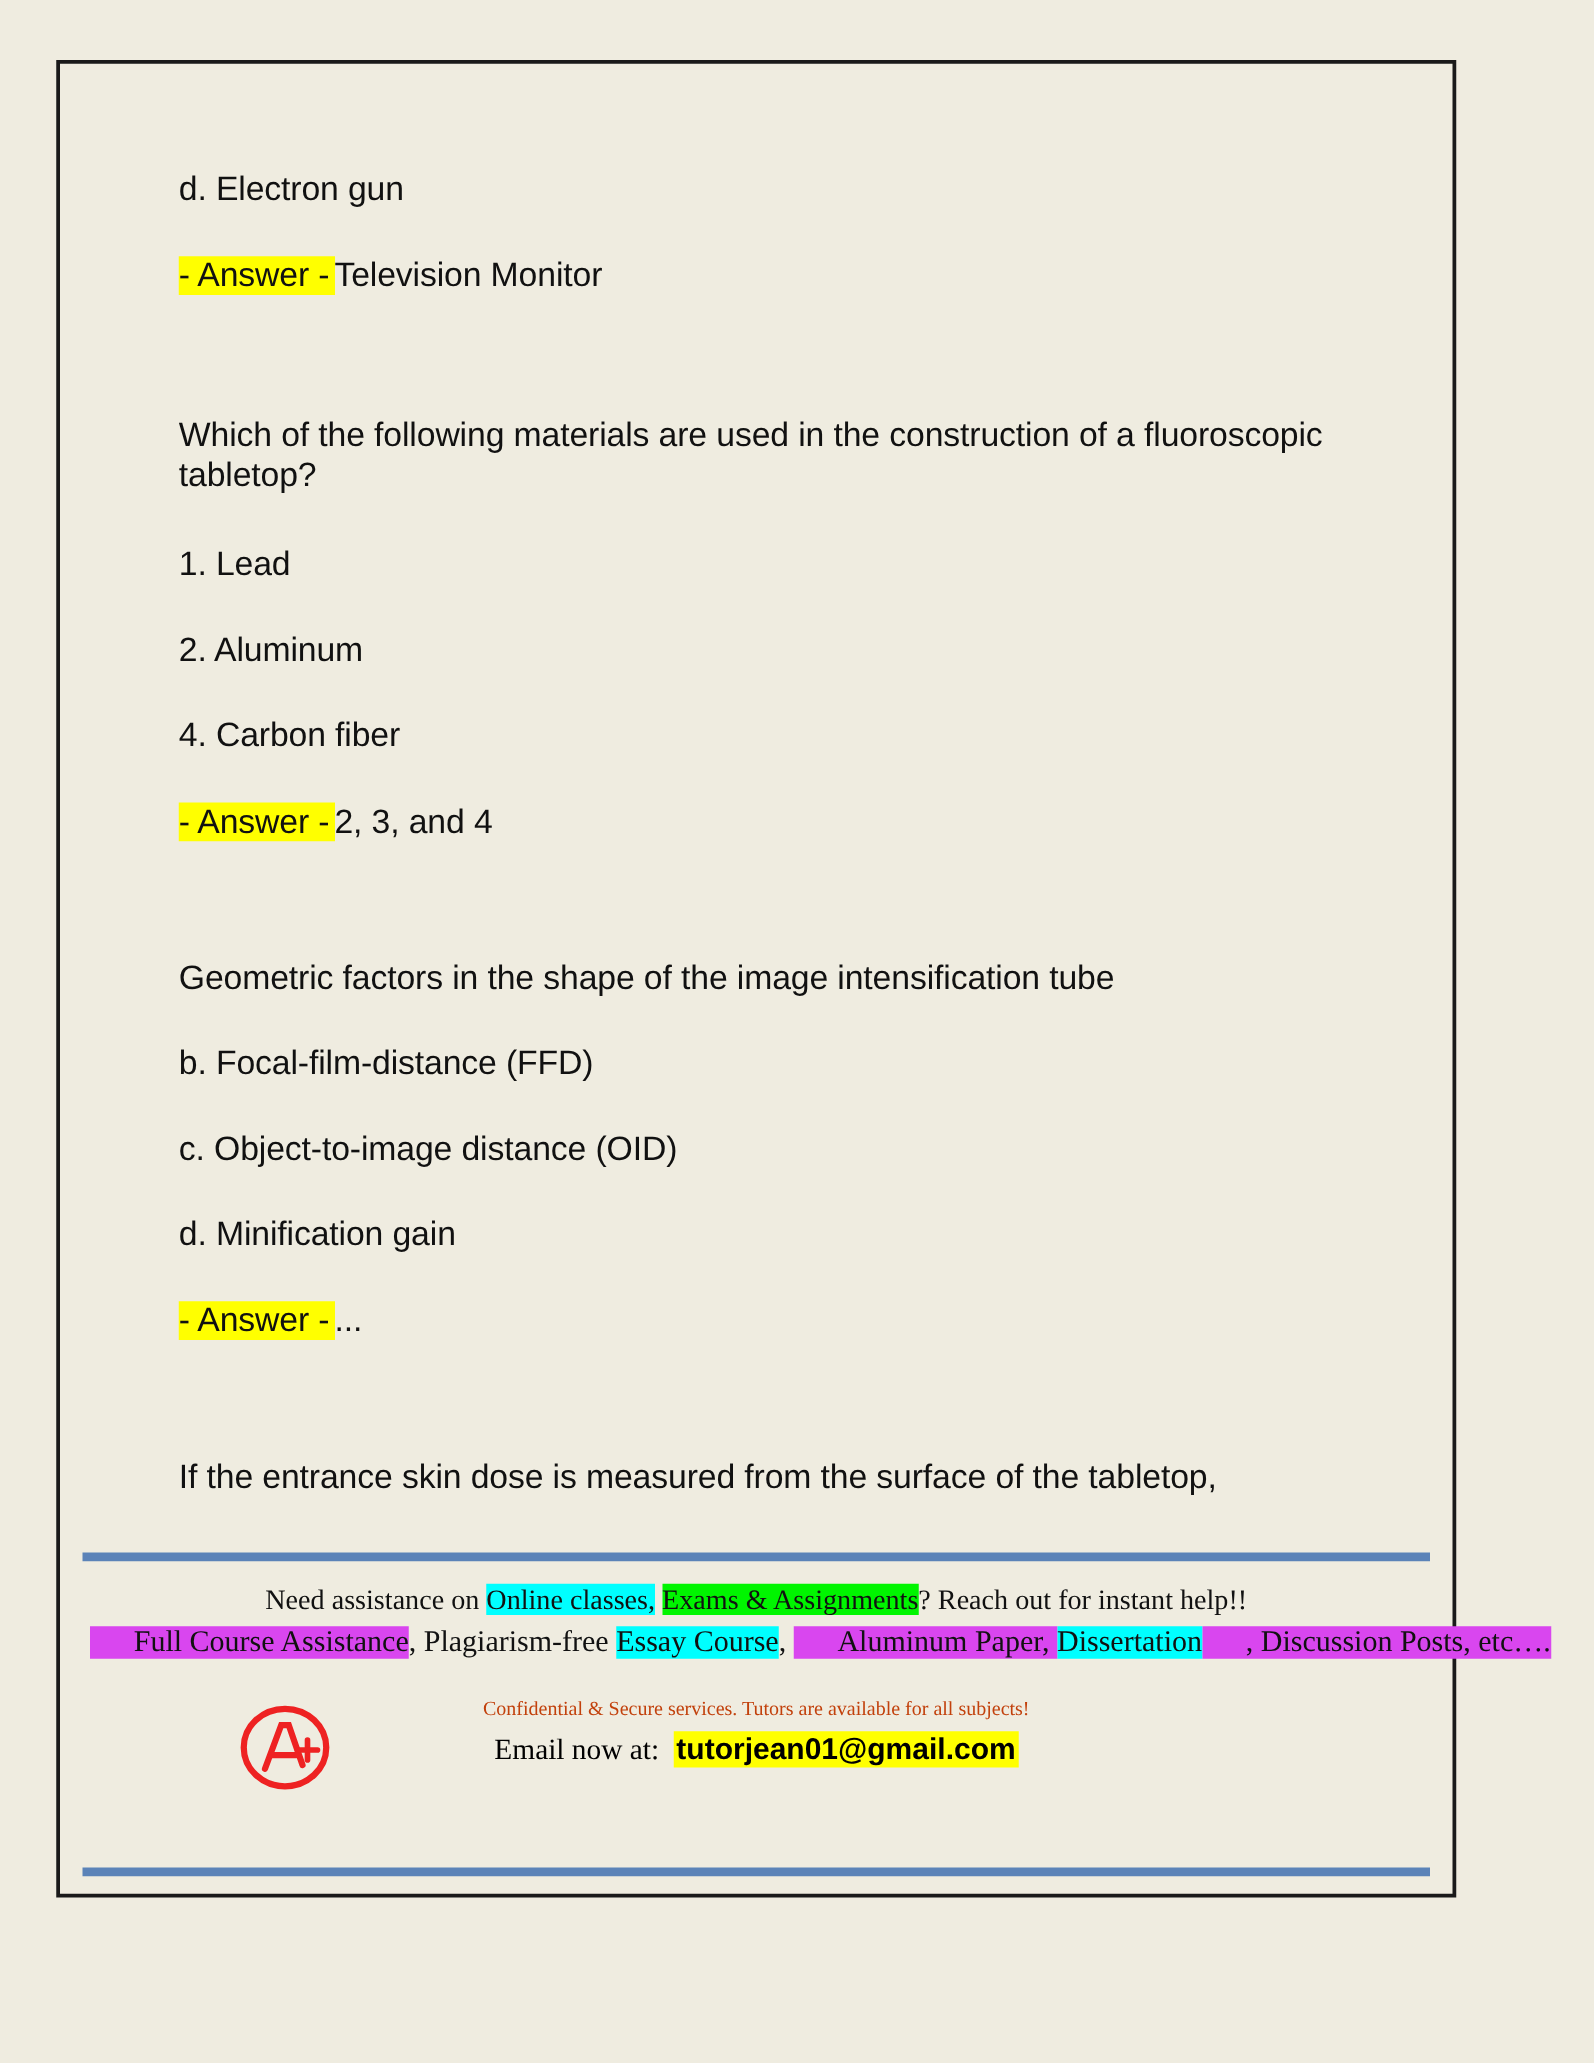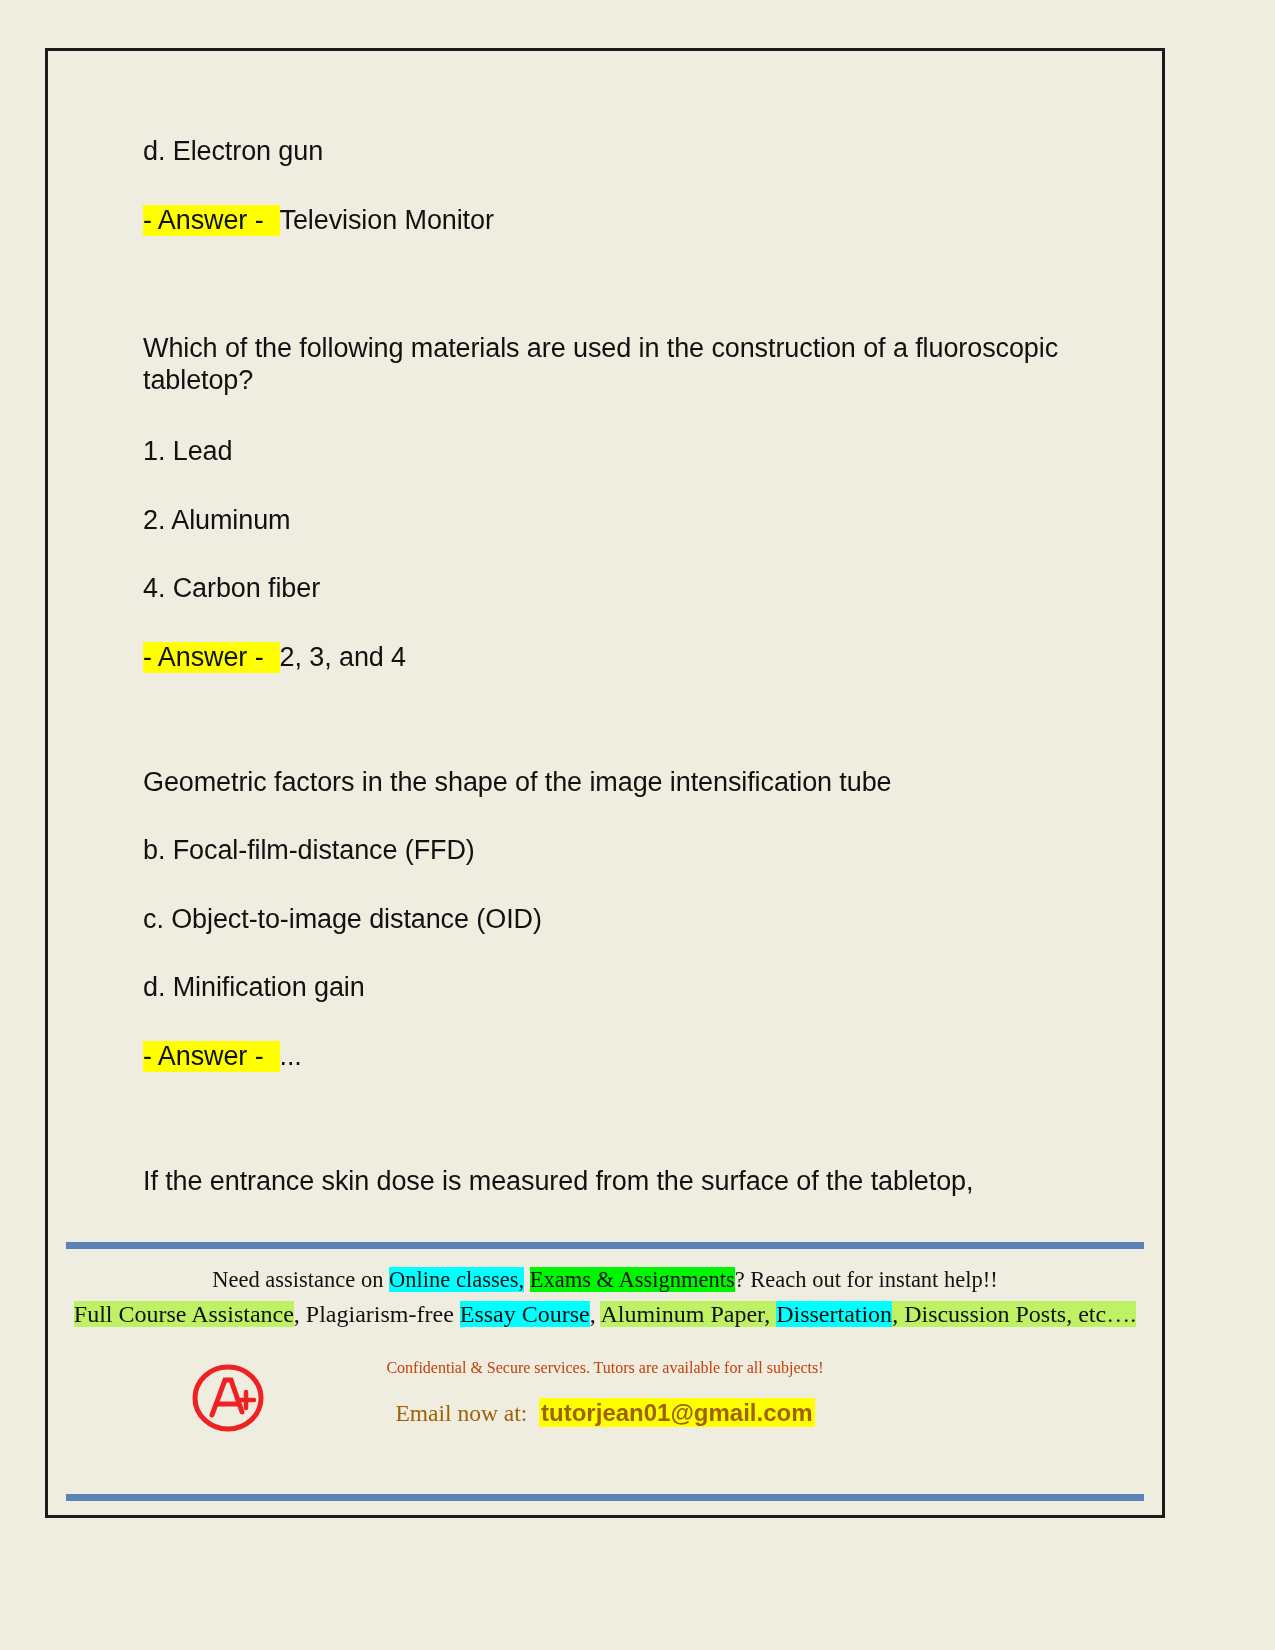"- Answer -" .hl-yellow { padding: 0 16px 1px 0 -> 0 4px 1px 0 }
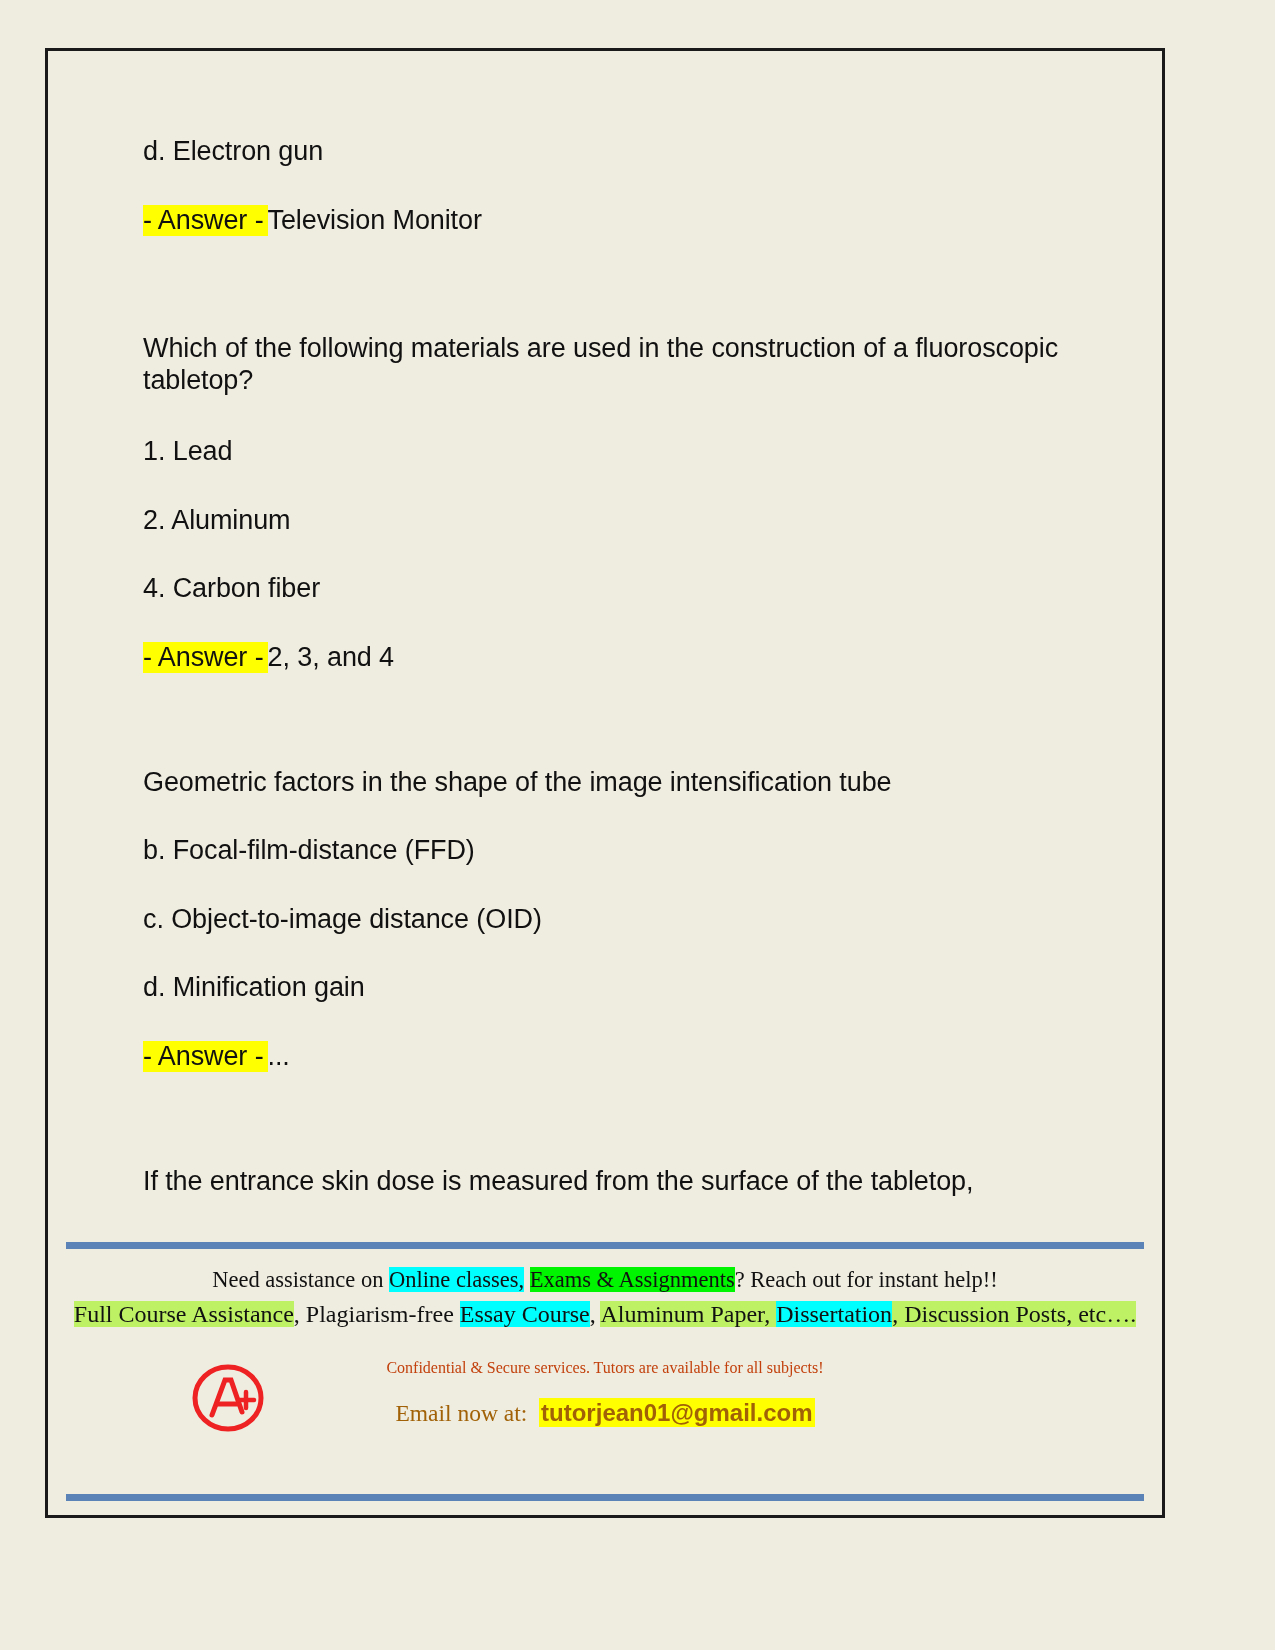"Full Course Assistance" .mark-yellow { background: #bef264 -> #d946ef; padding-left: none -> 35px }
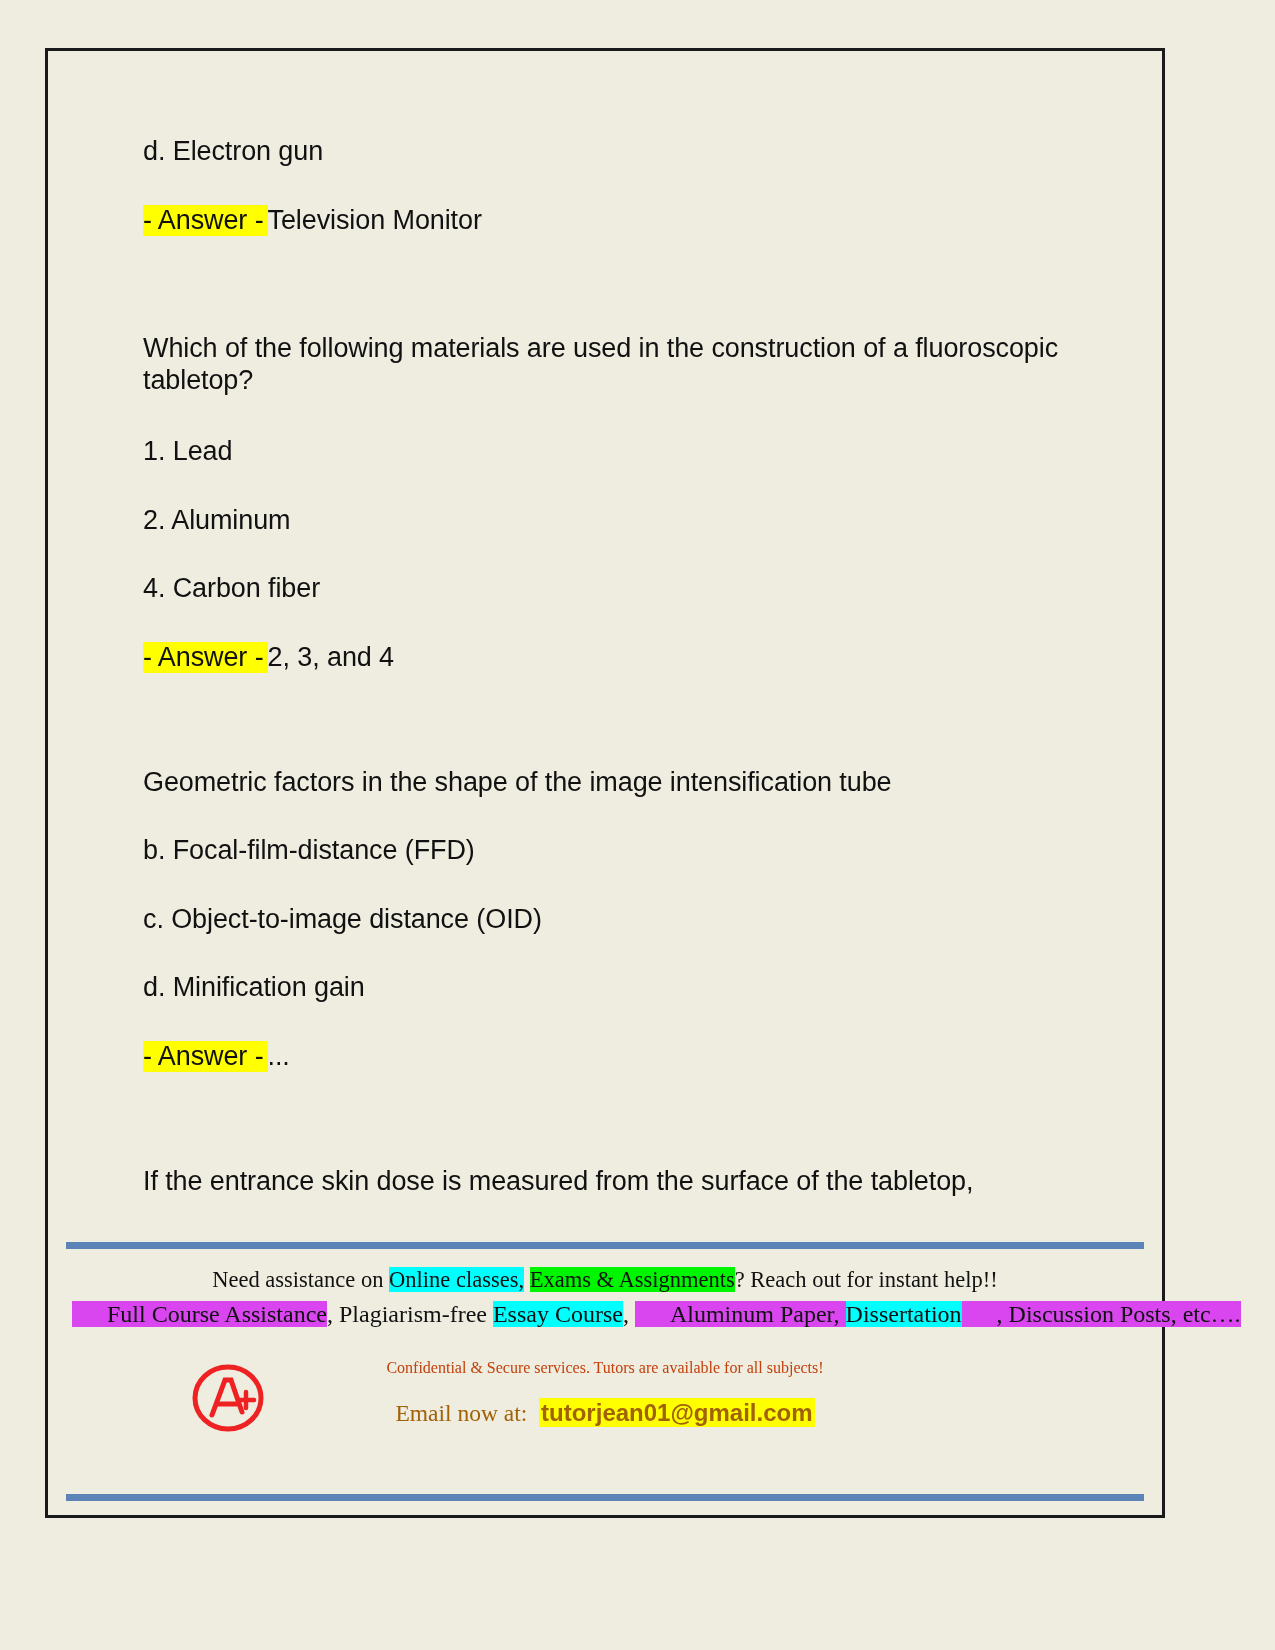"Email now at: tutorjean01@gmail.com" .f-line4 { color: #a16207 -> #000000; margin-top: 15px -> 2px }
